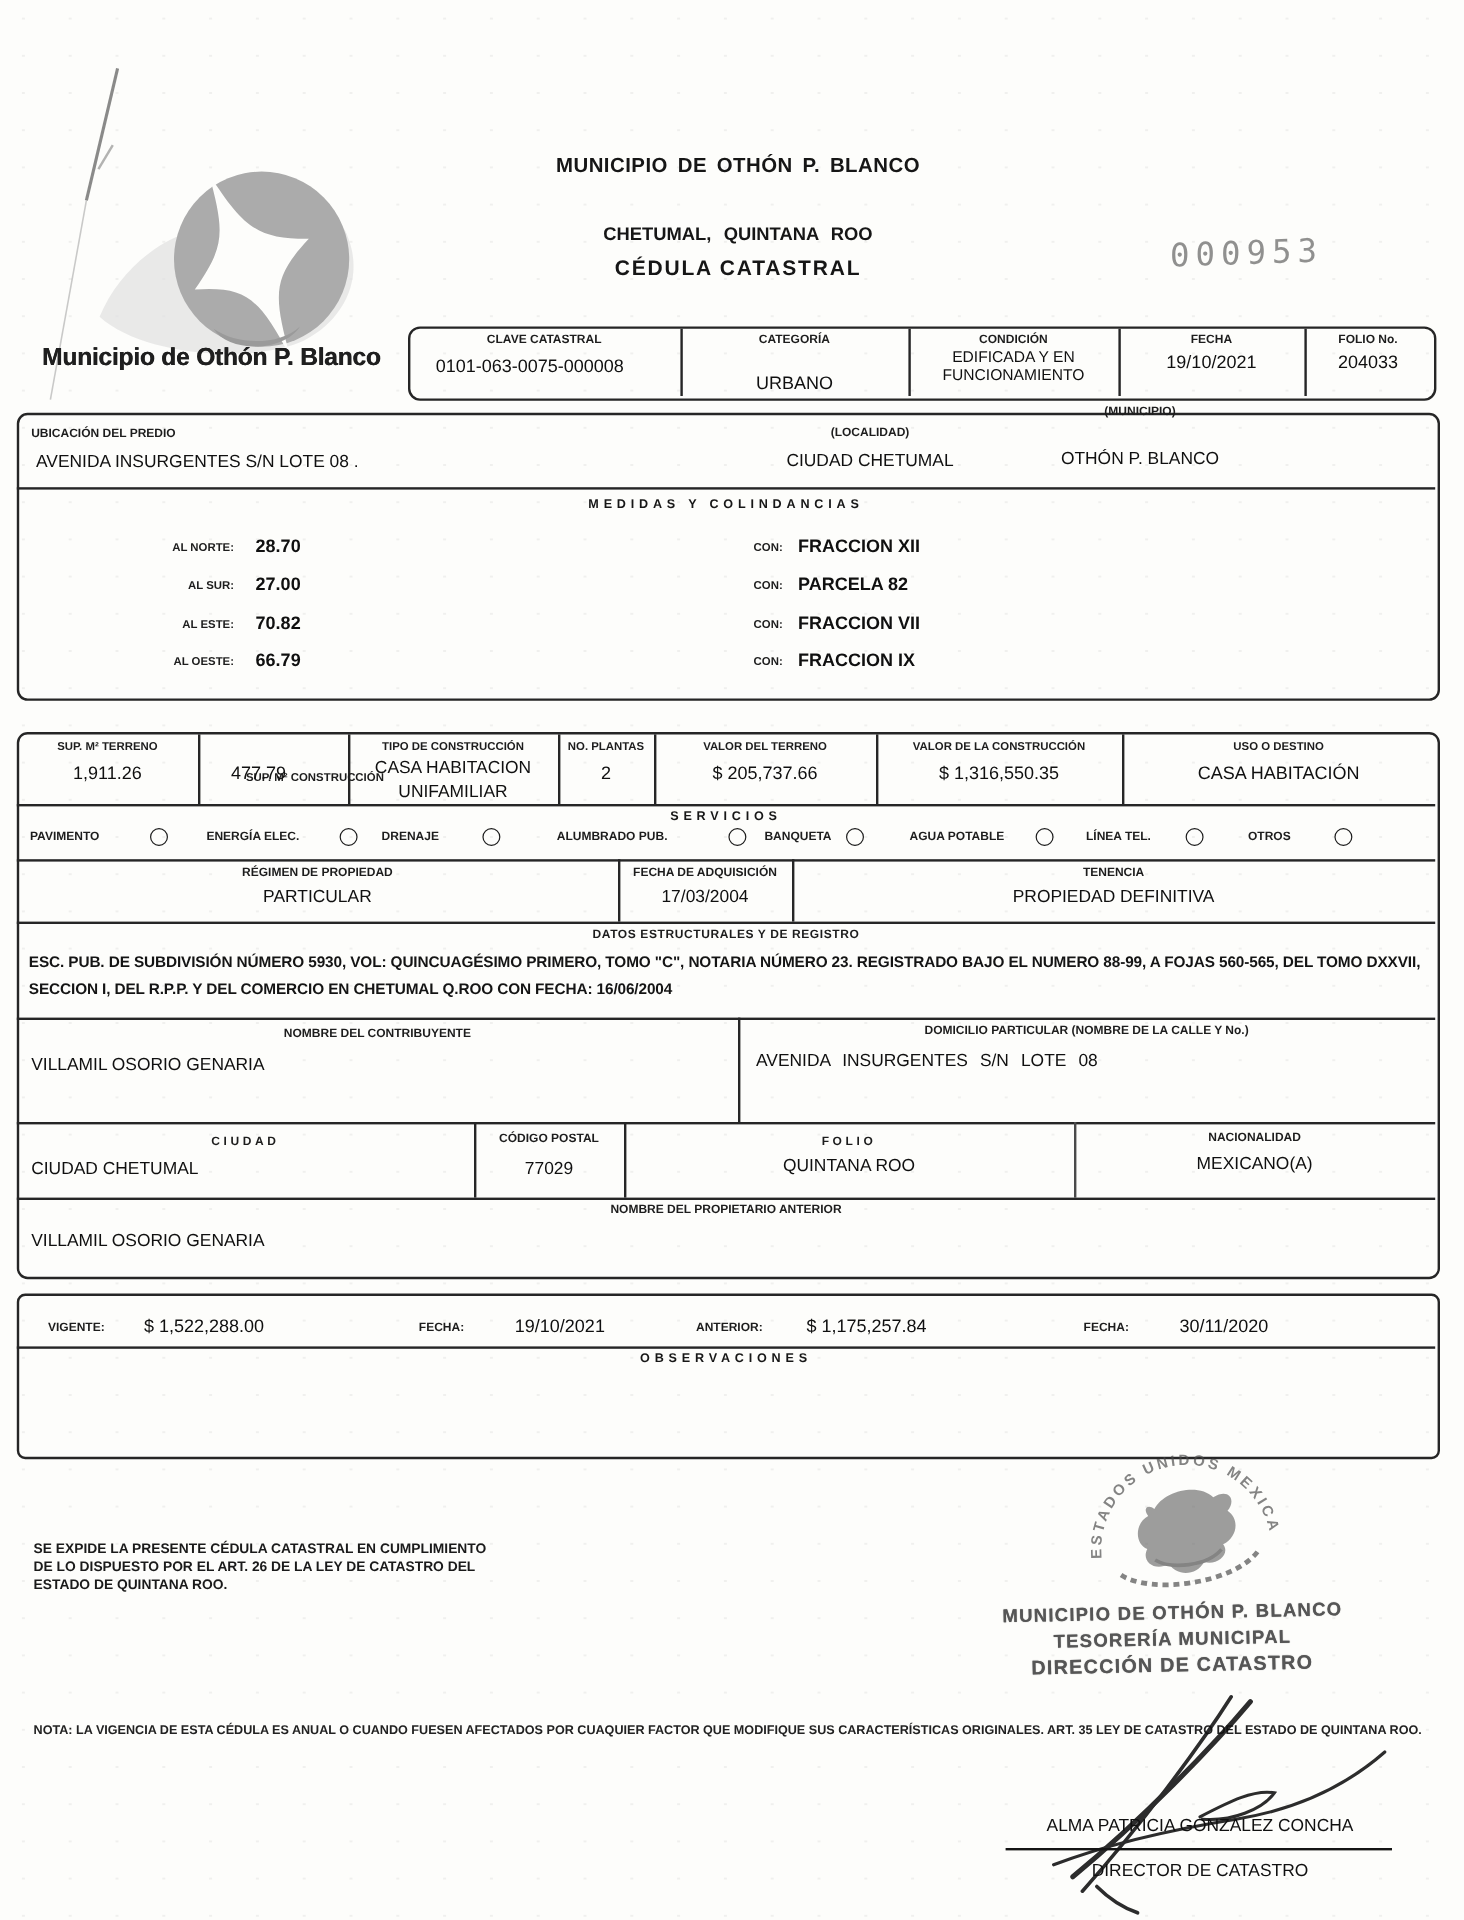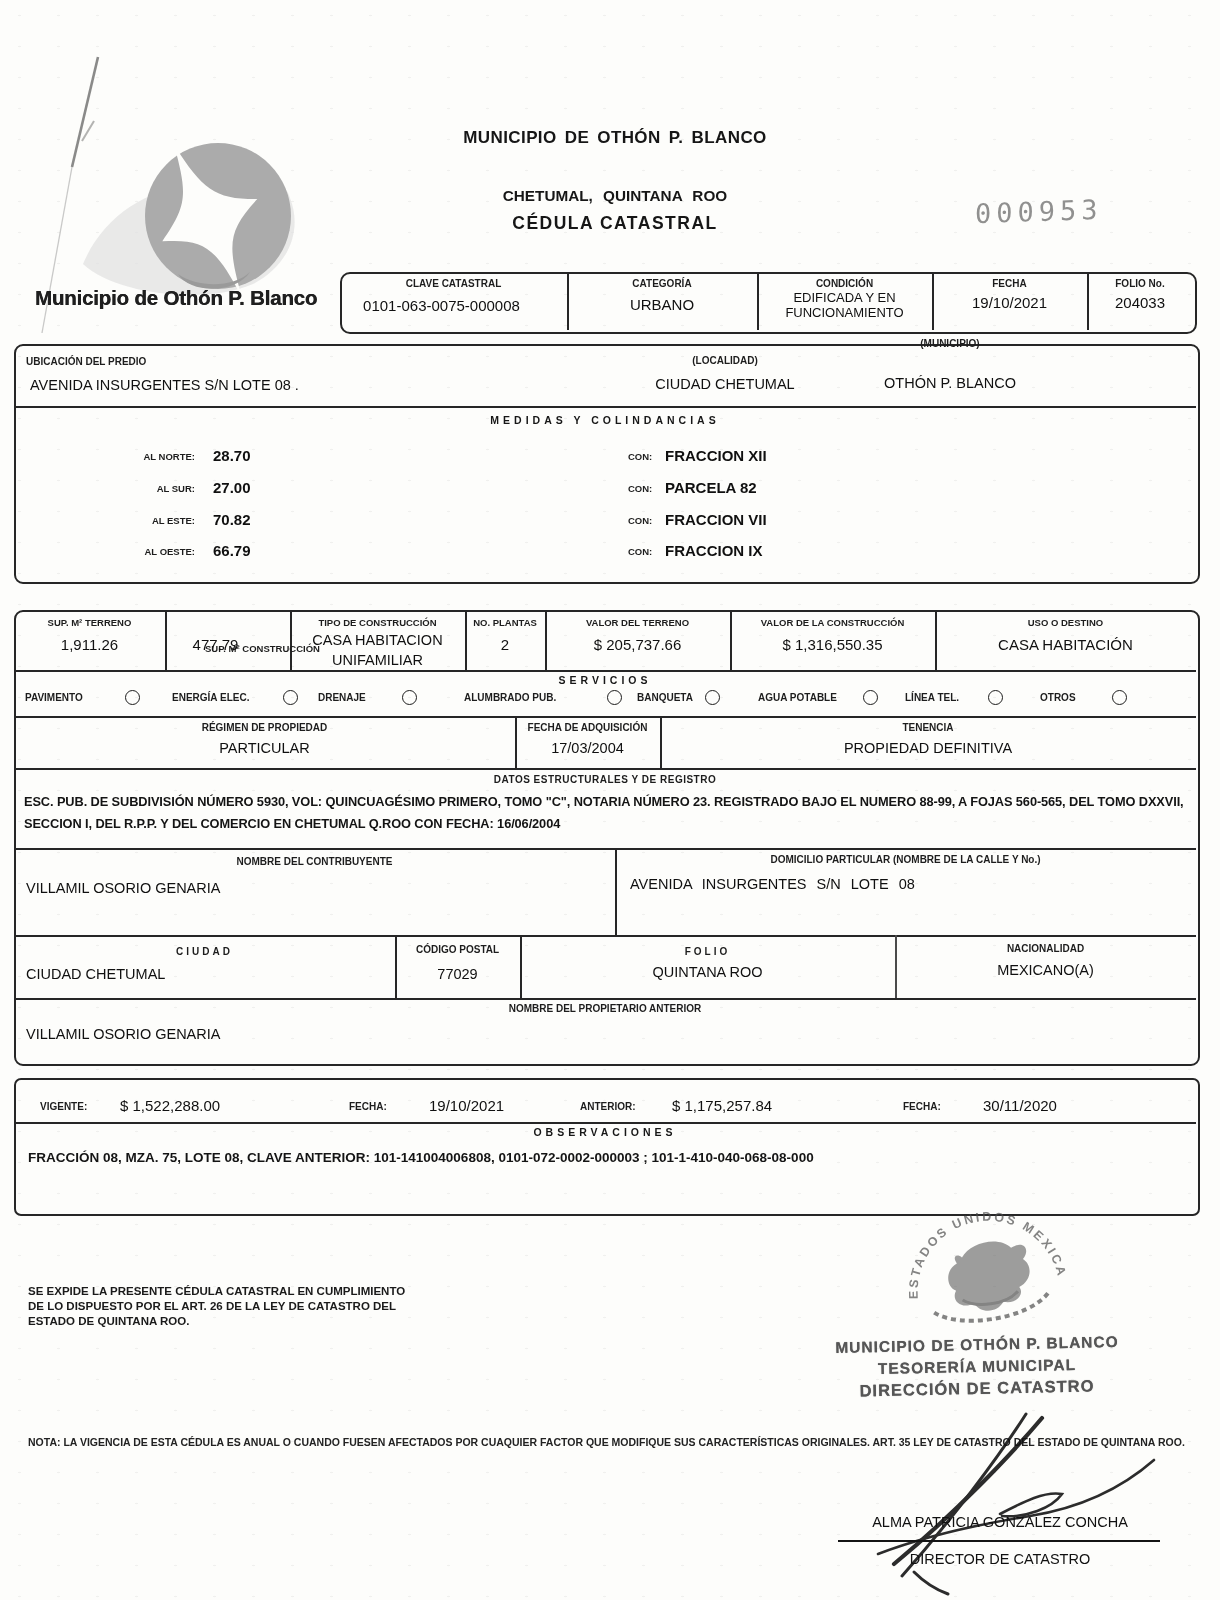"URBANO" div.abs { top: 296px -> 311px }
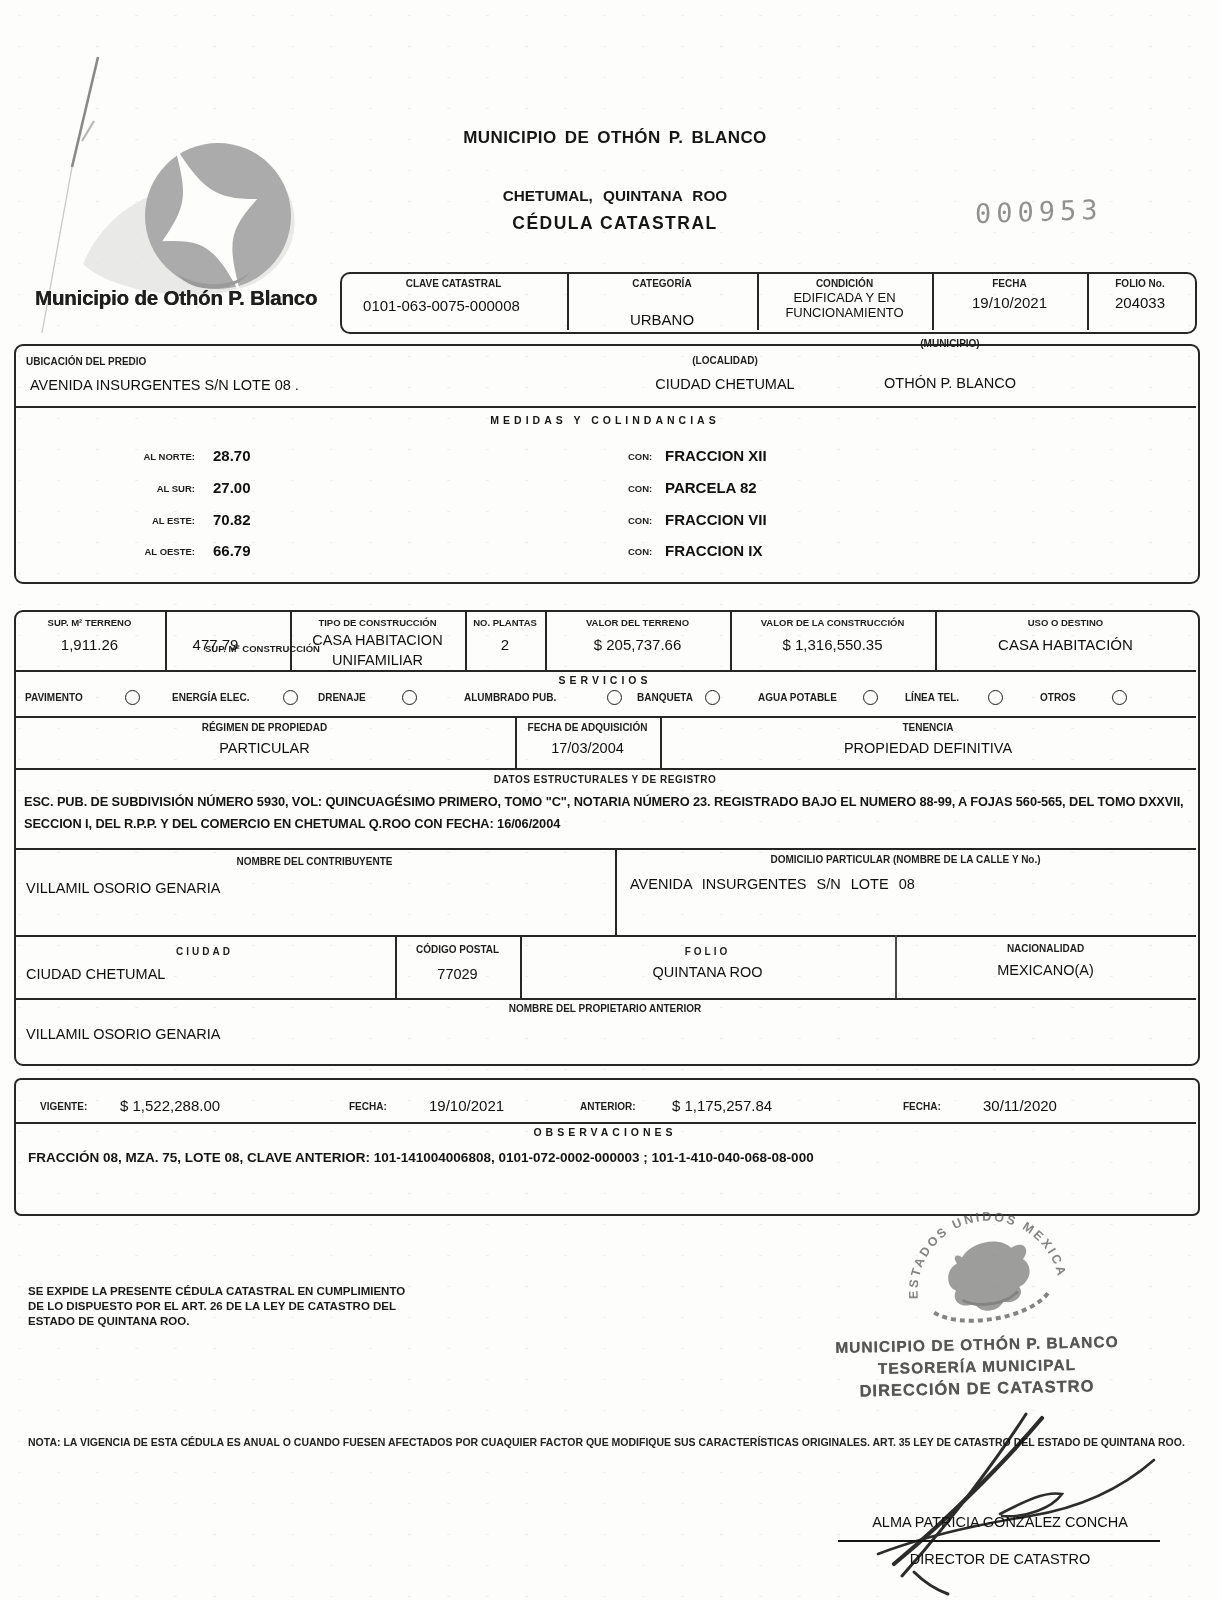"FRACCIÓN 08, MZA. 75, LOTE" div.abs { html: <div>FRACCIÓN 08, MZA. 75, LOTE 08, CLAVE ANTERIOR: 101-141004006808, 0101-072-0002-000003 ; 101-1-410-040-068-08-000</div> -> none }
